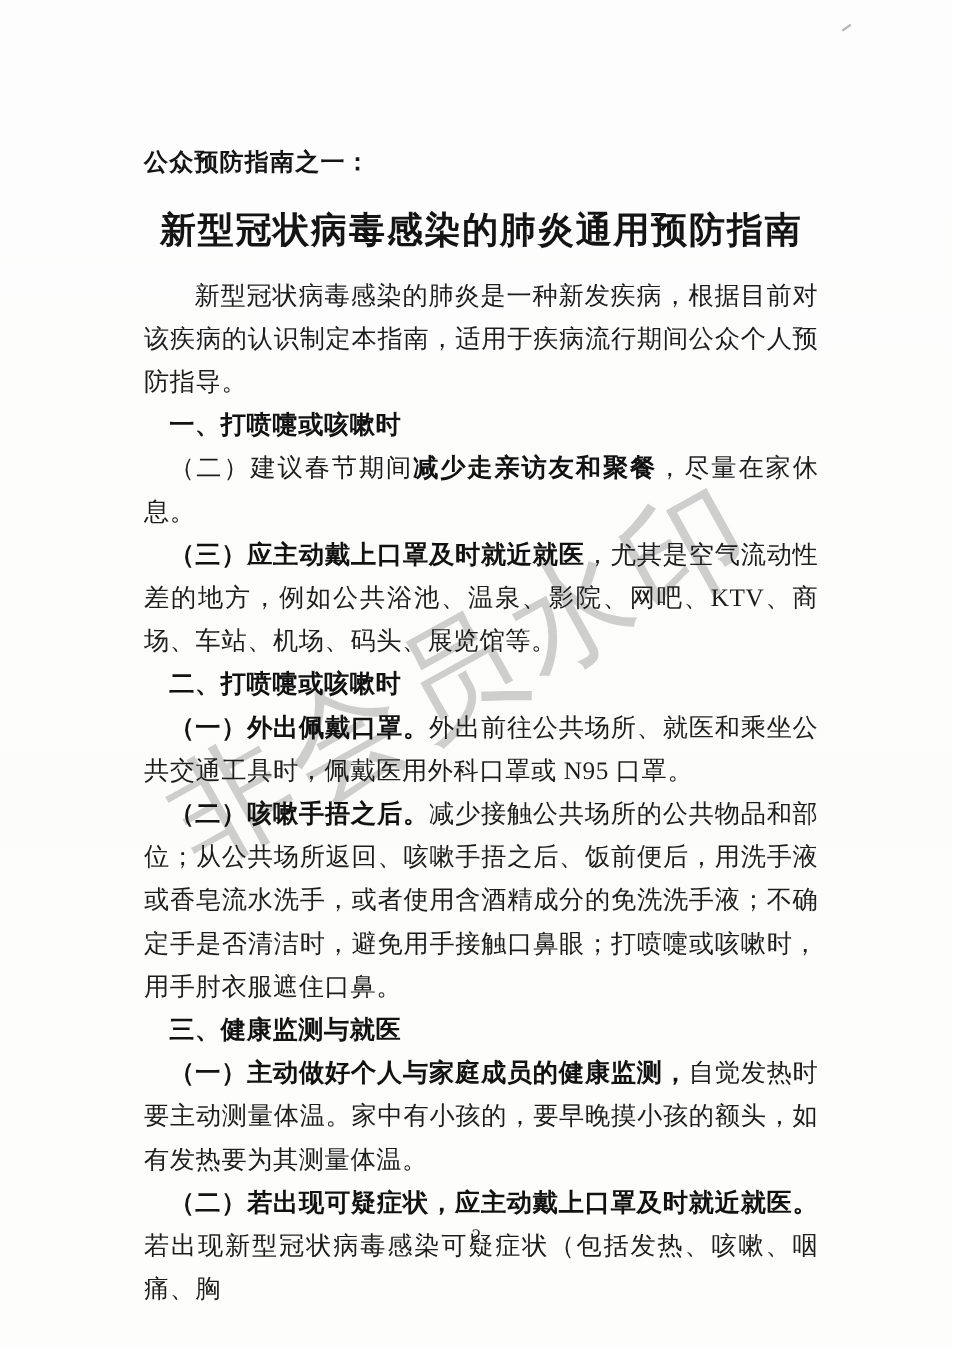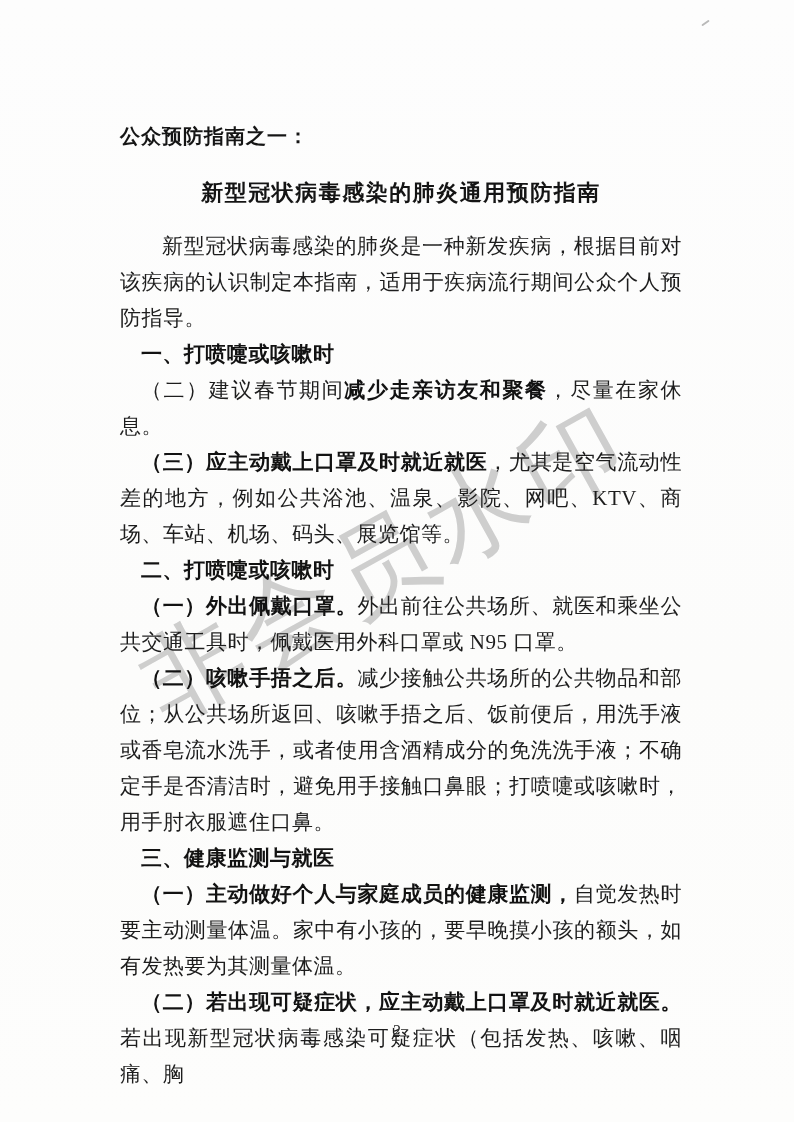"新型冠状病毒感染的肺炎通用预防指南" .title { font-size: 22px -> 30px }
